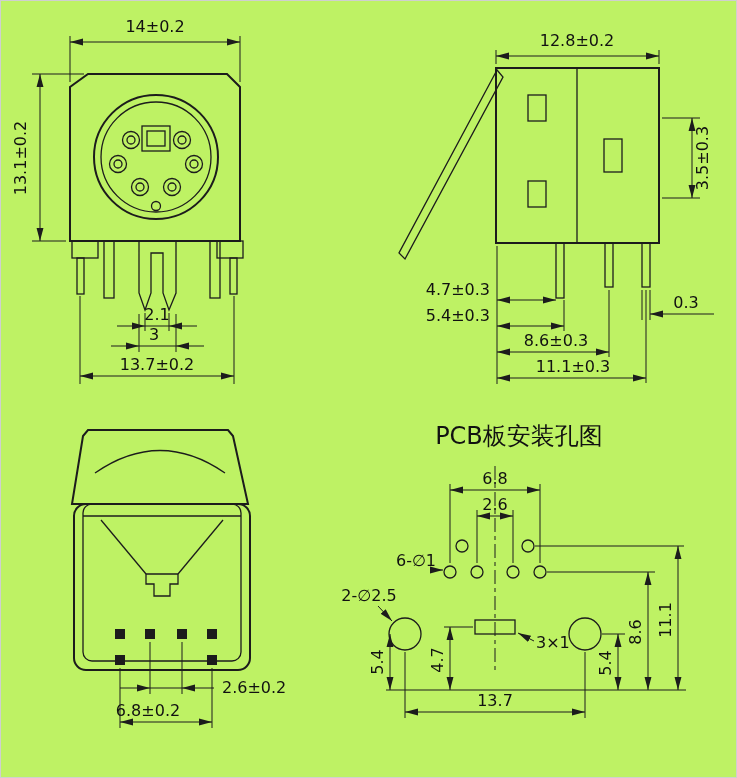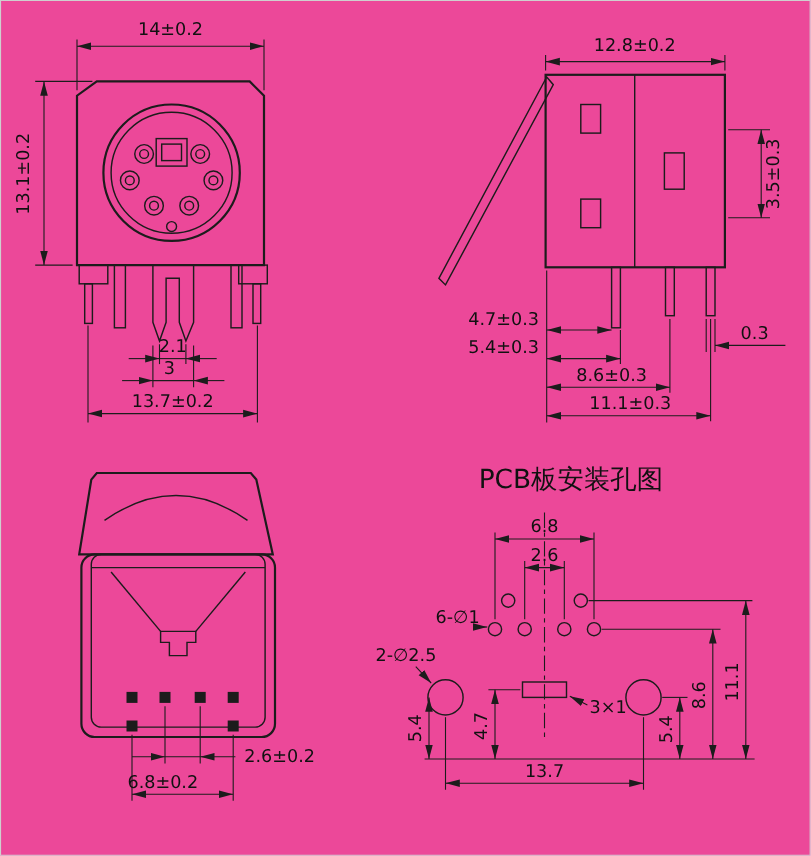"14±0.2" .canvas { background: #ec4899 -> #bef264 }
